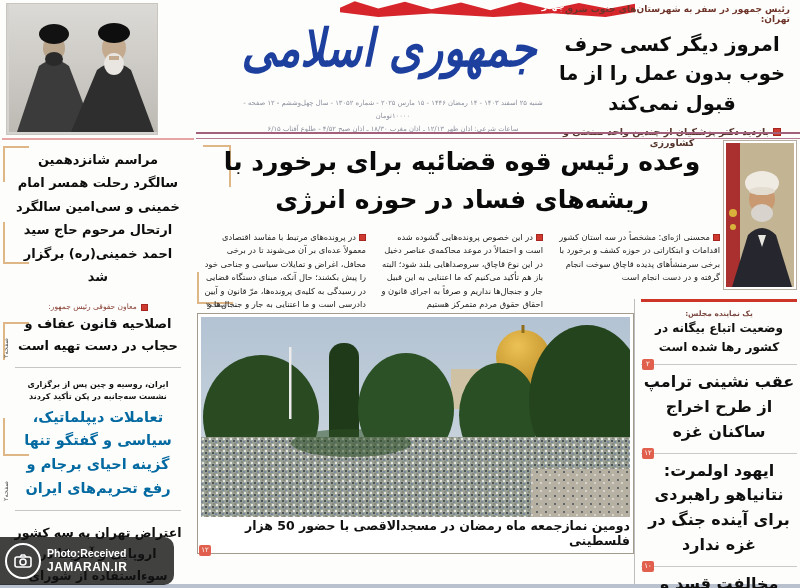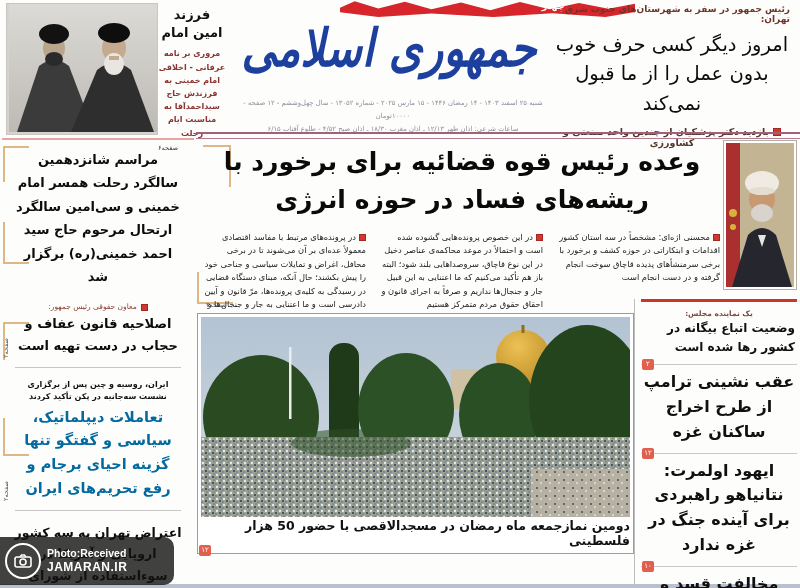"فرزند امین امام" div.abs { html: <div> <div>فرزند امین امام</div> <div>مروری بر نامه عرفانی - اخلاقی امام خمینی به فرزندش حاج سیداحمدآقا به مناسبت ایام رحلت</div> <div>صفحه۶</div> </div> -> none }
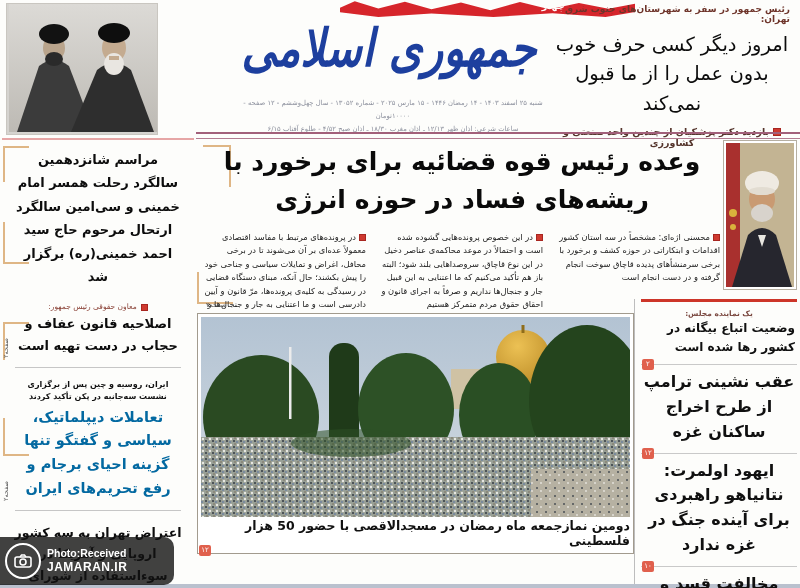"امروز دیگر کسی حرف خوب" .pres-headline { font-weight: normal -> bold }
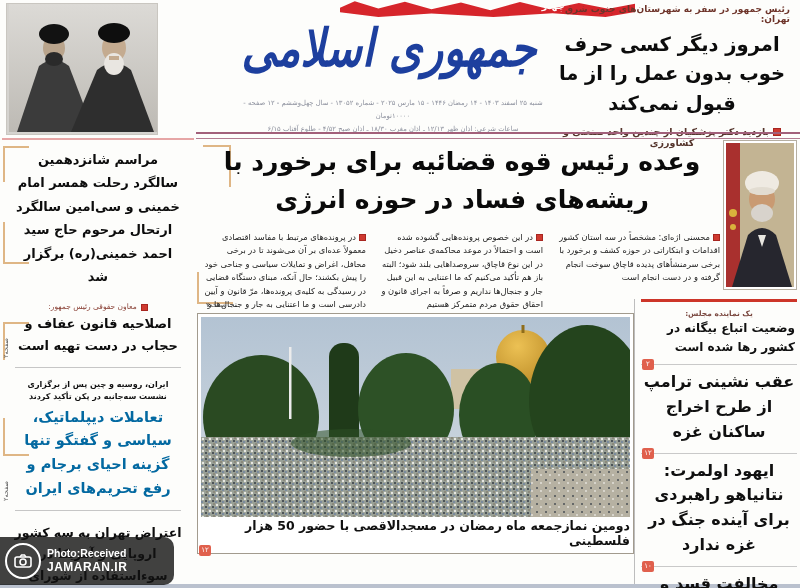"وضعیت اتباع بیگانه در کشور" div.sb-title { text-align: right -> none }
